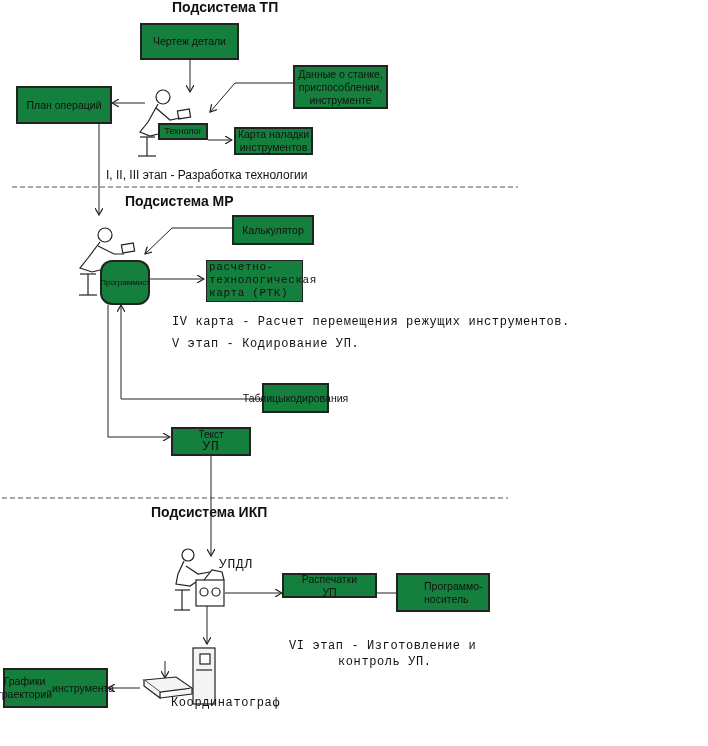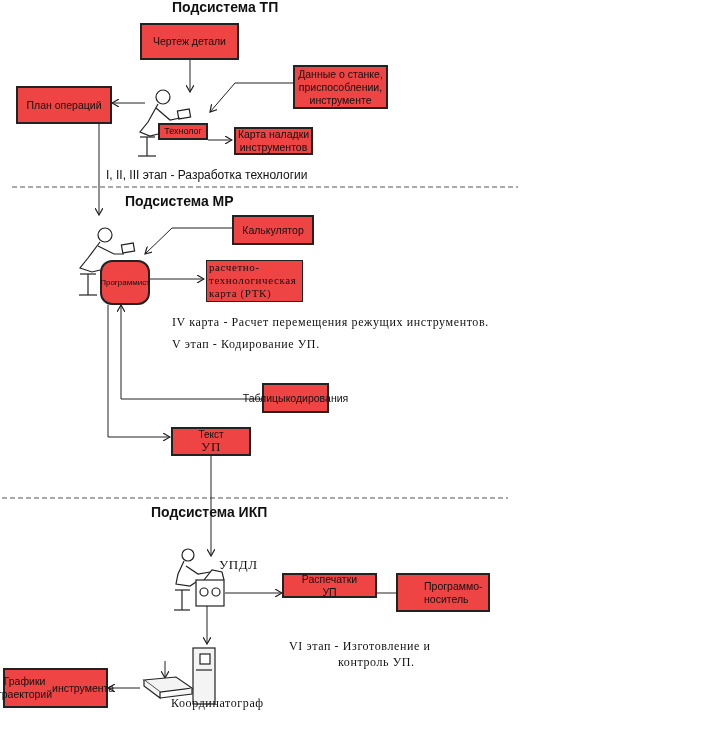"Чертеж детали" .box { background: #ef4444 -> #15803d }
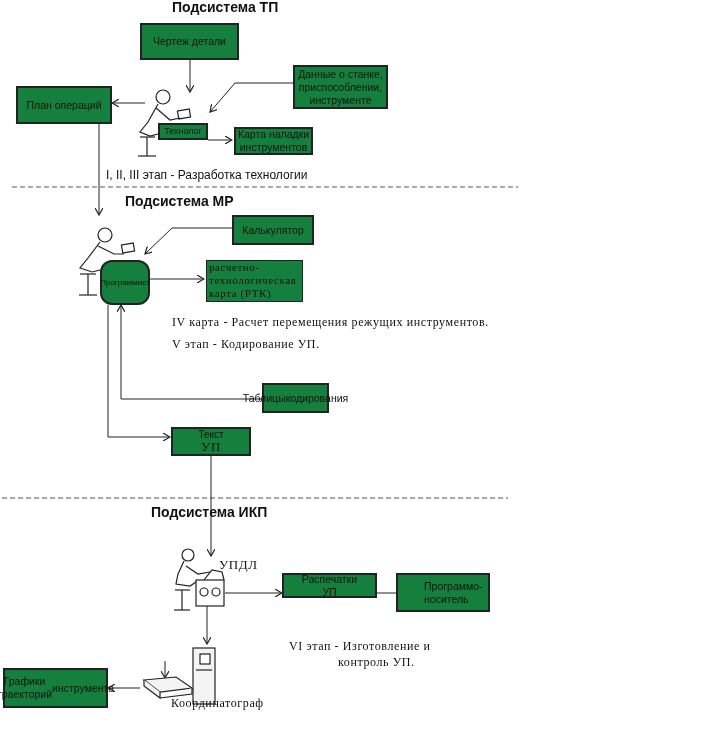"расчетно-" .serif { font-family: Liberation Serif, serif -> Liberation Mono, monospace }
